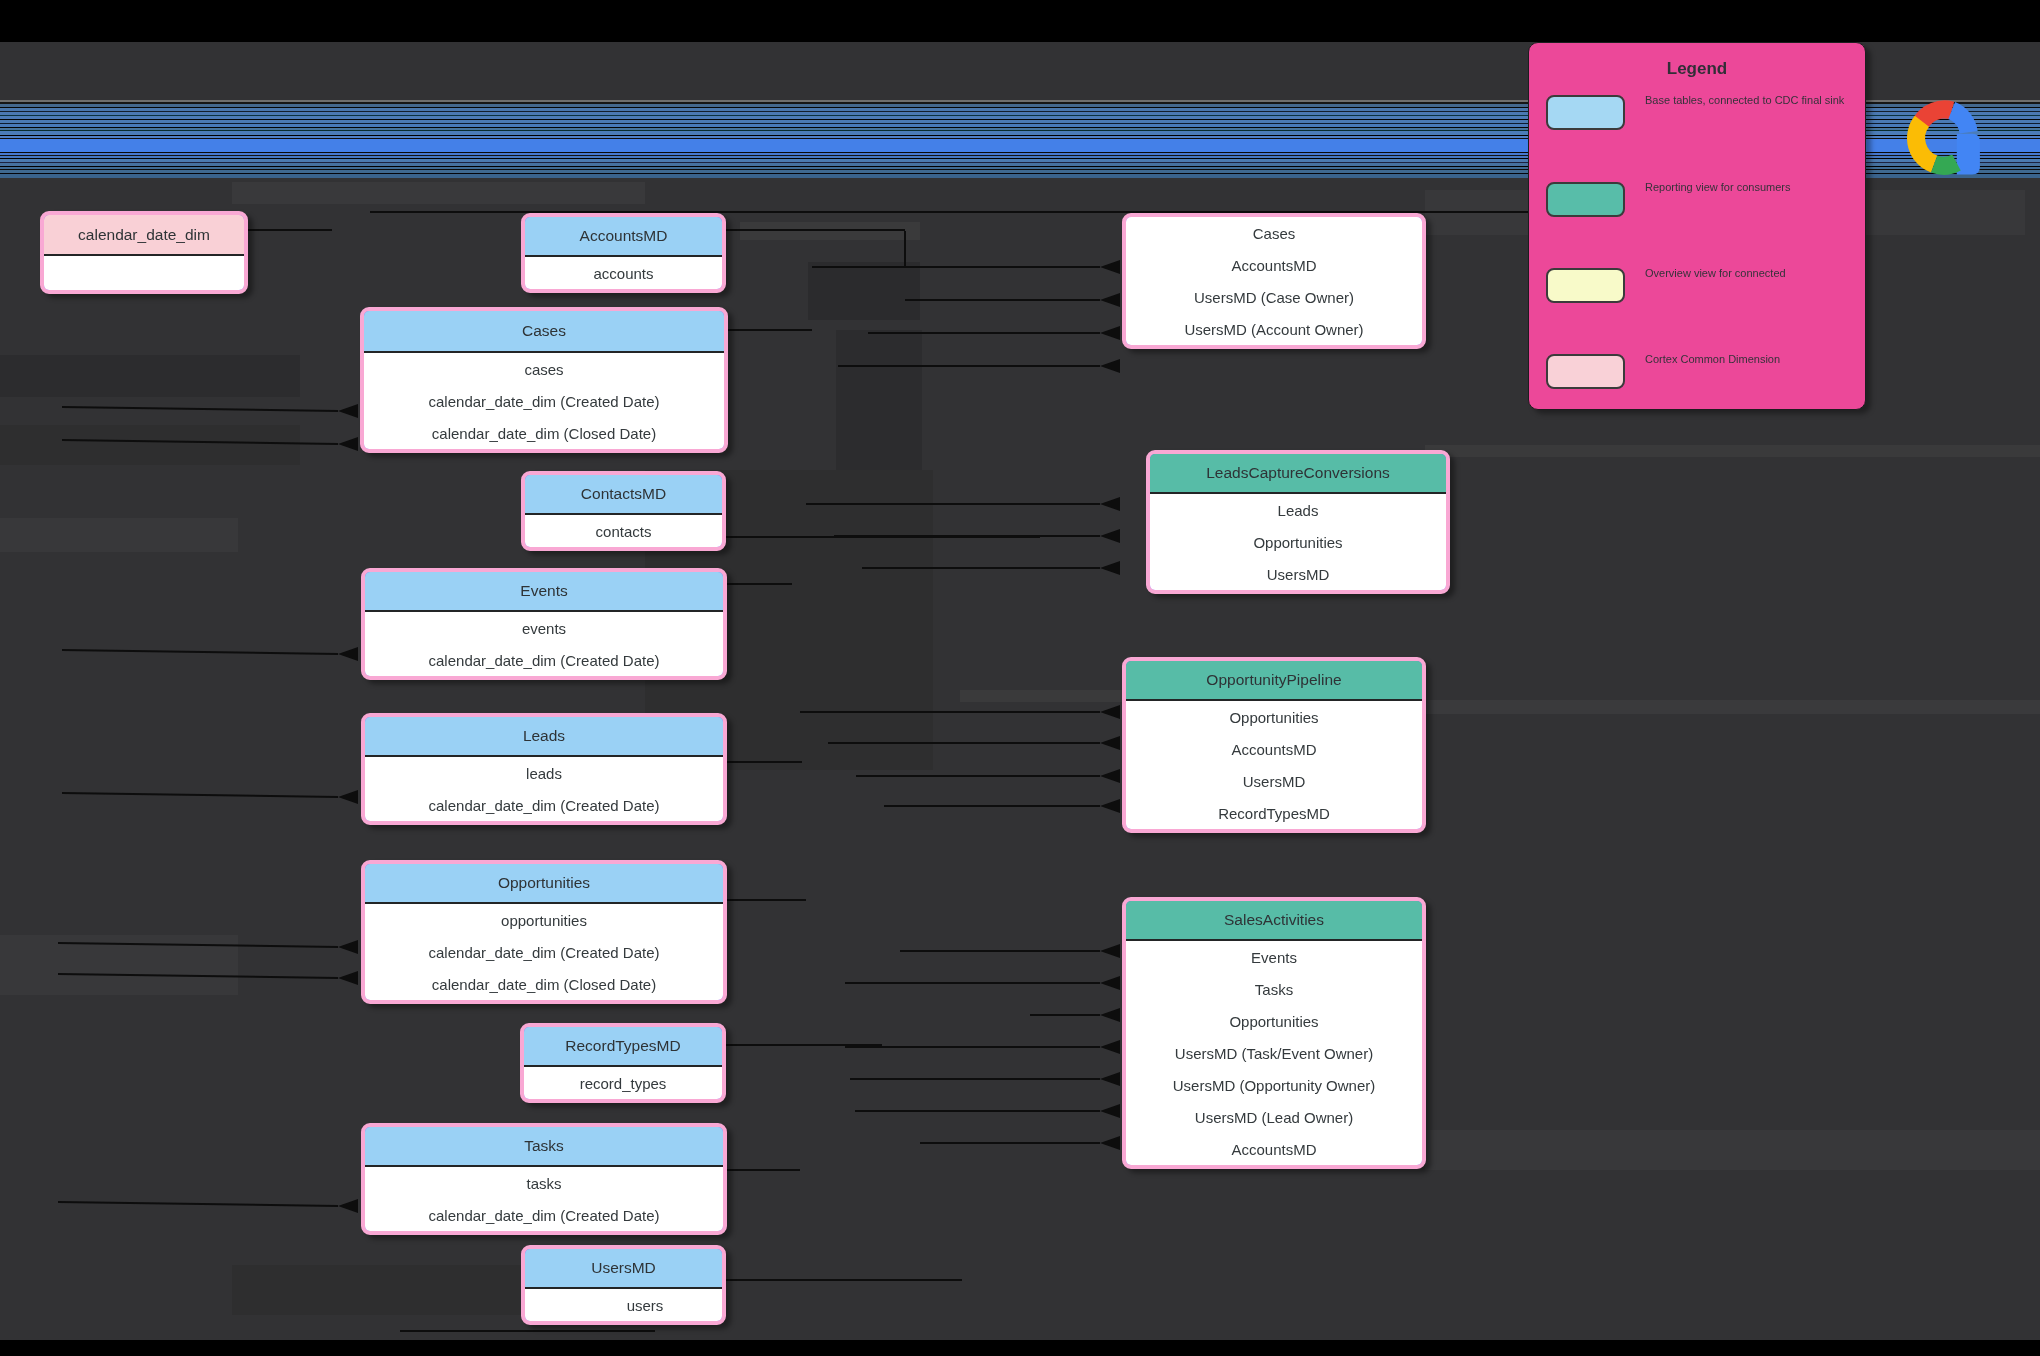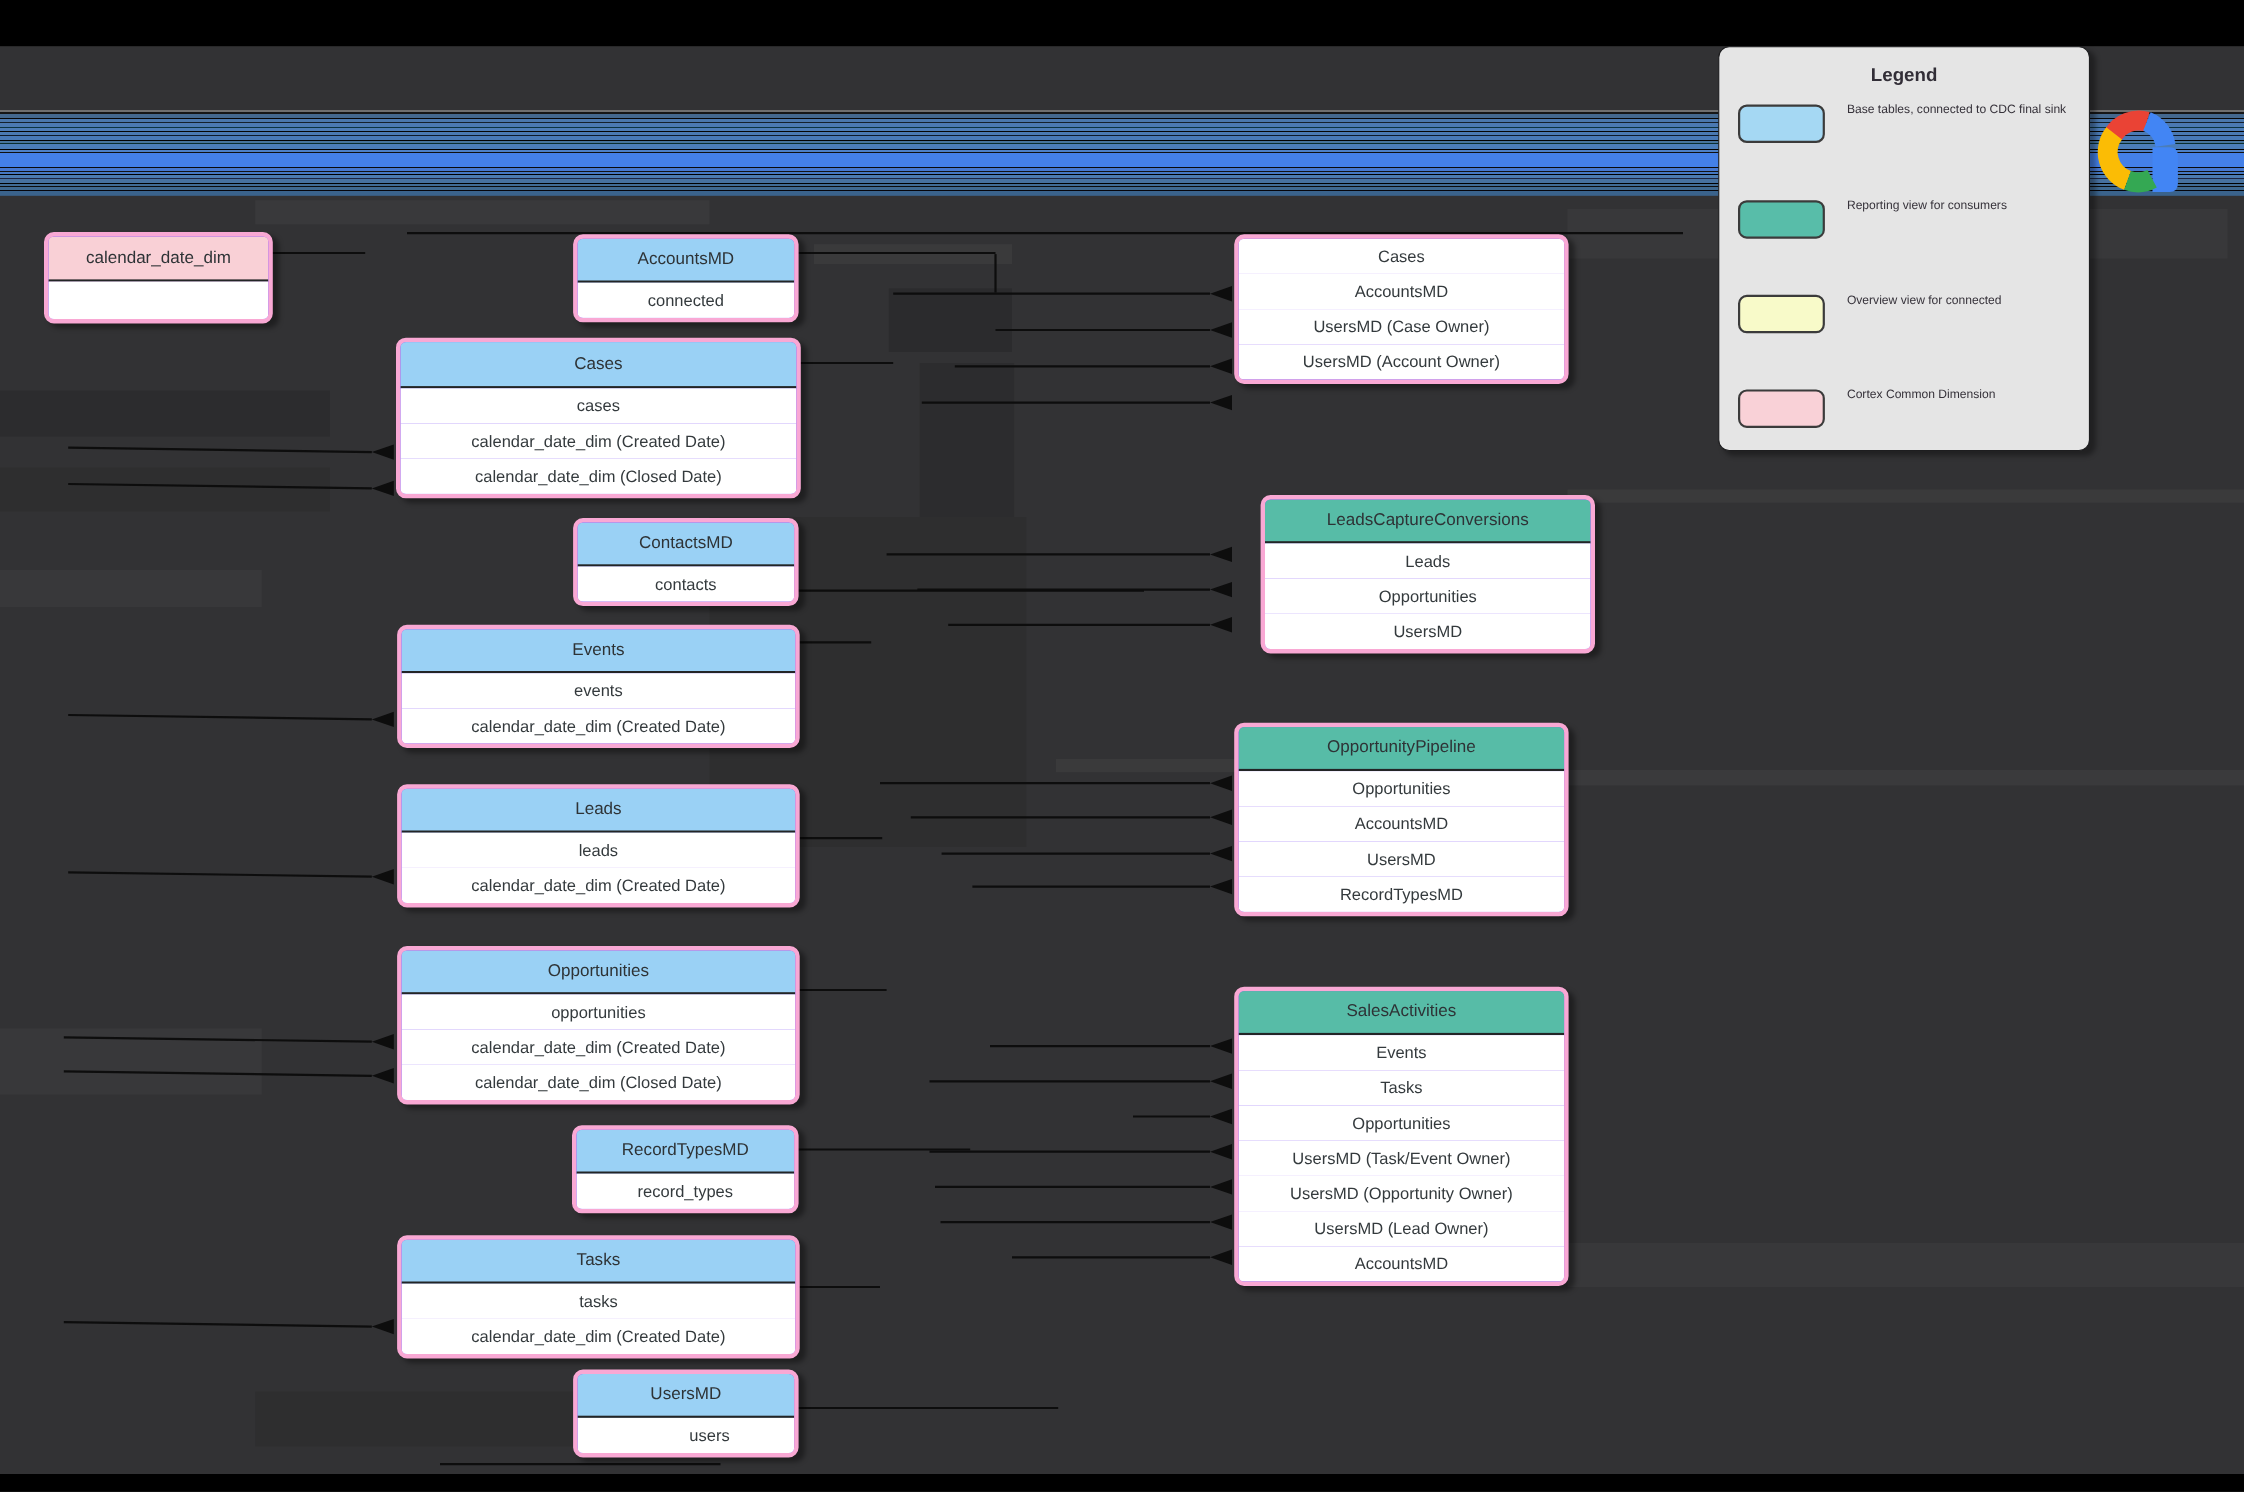"Legend" .legend { background: #e5e5e5 -> #ec4899; margin-left: 34px -> none }
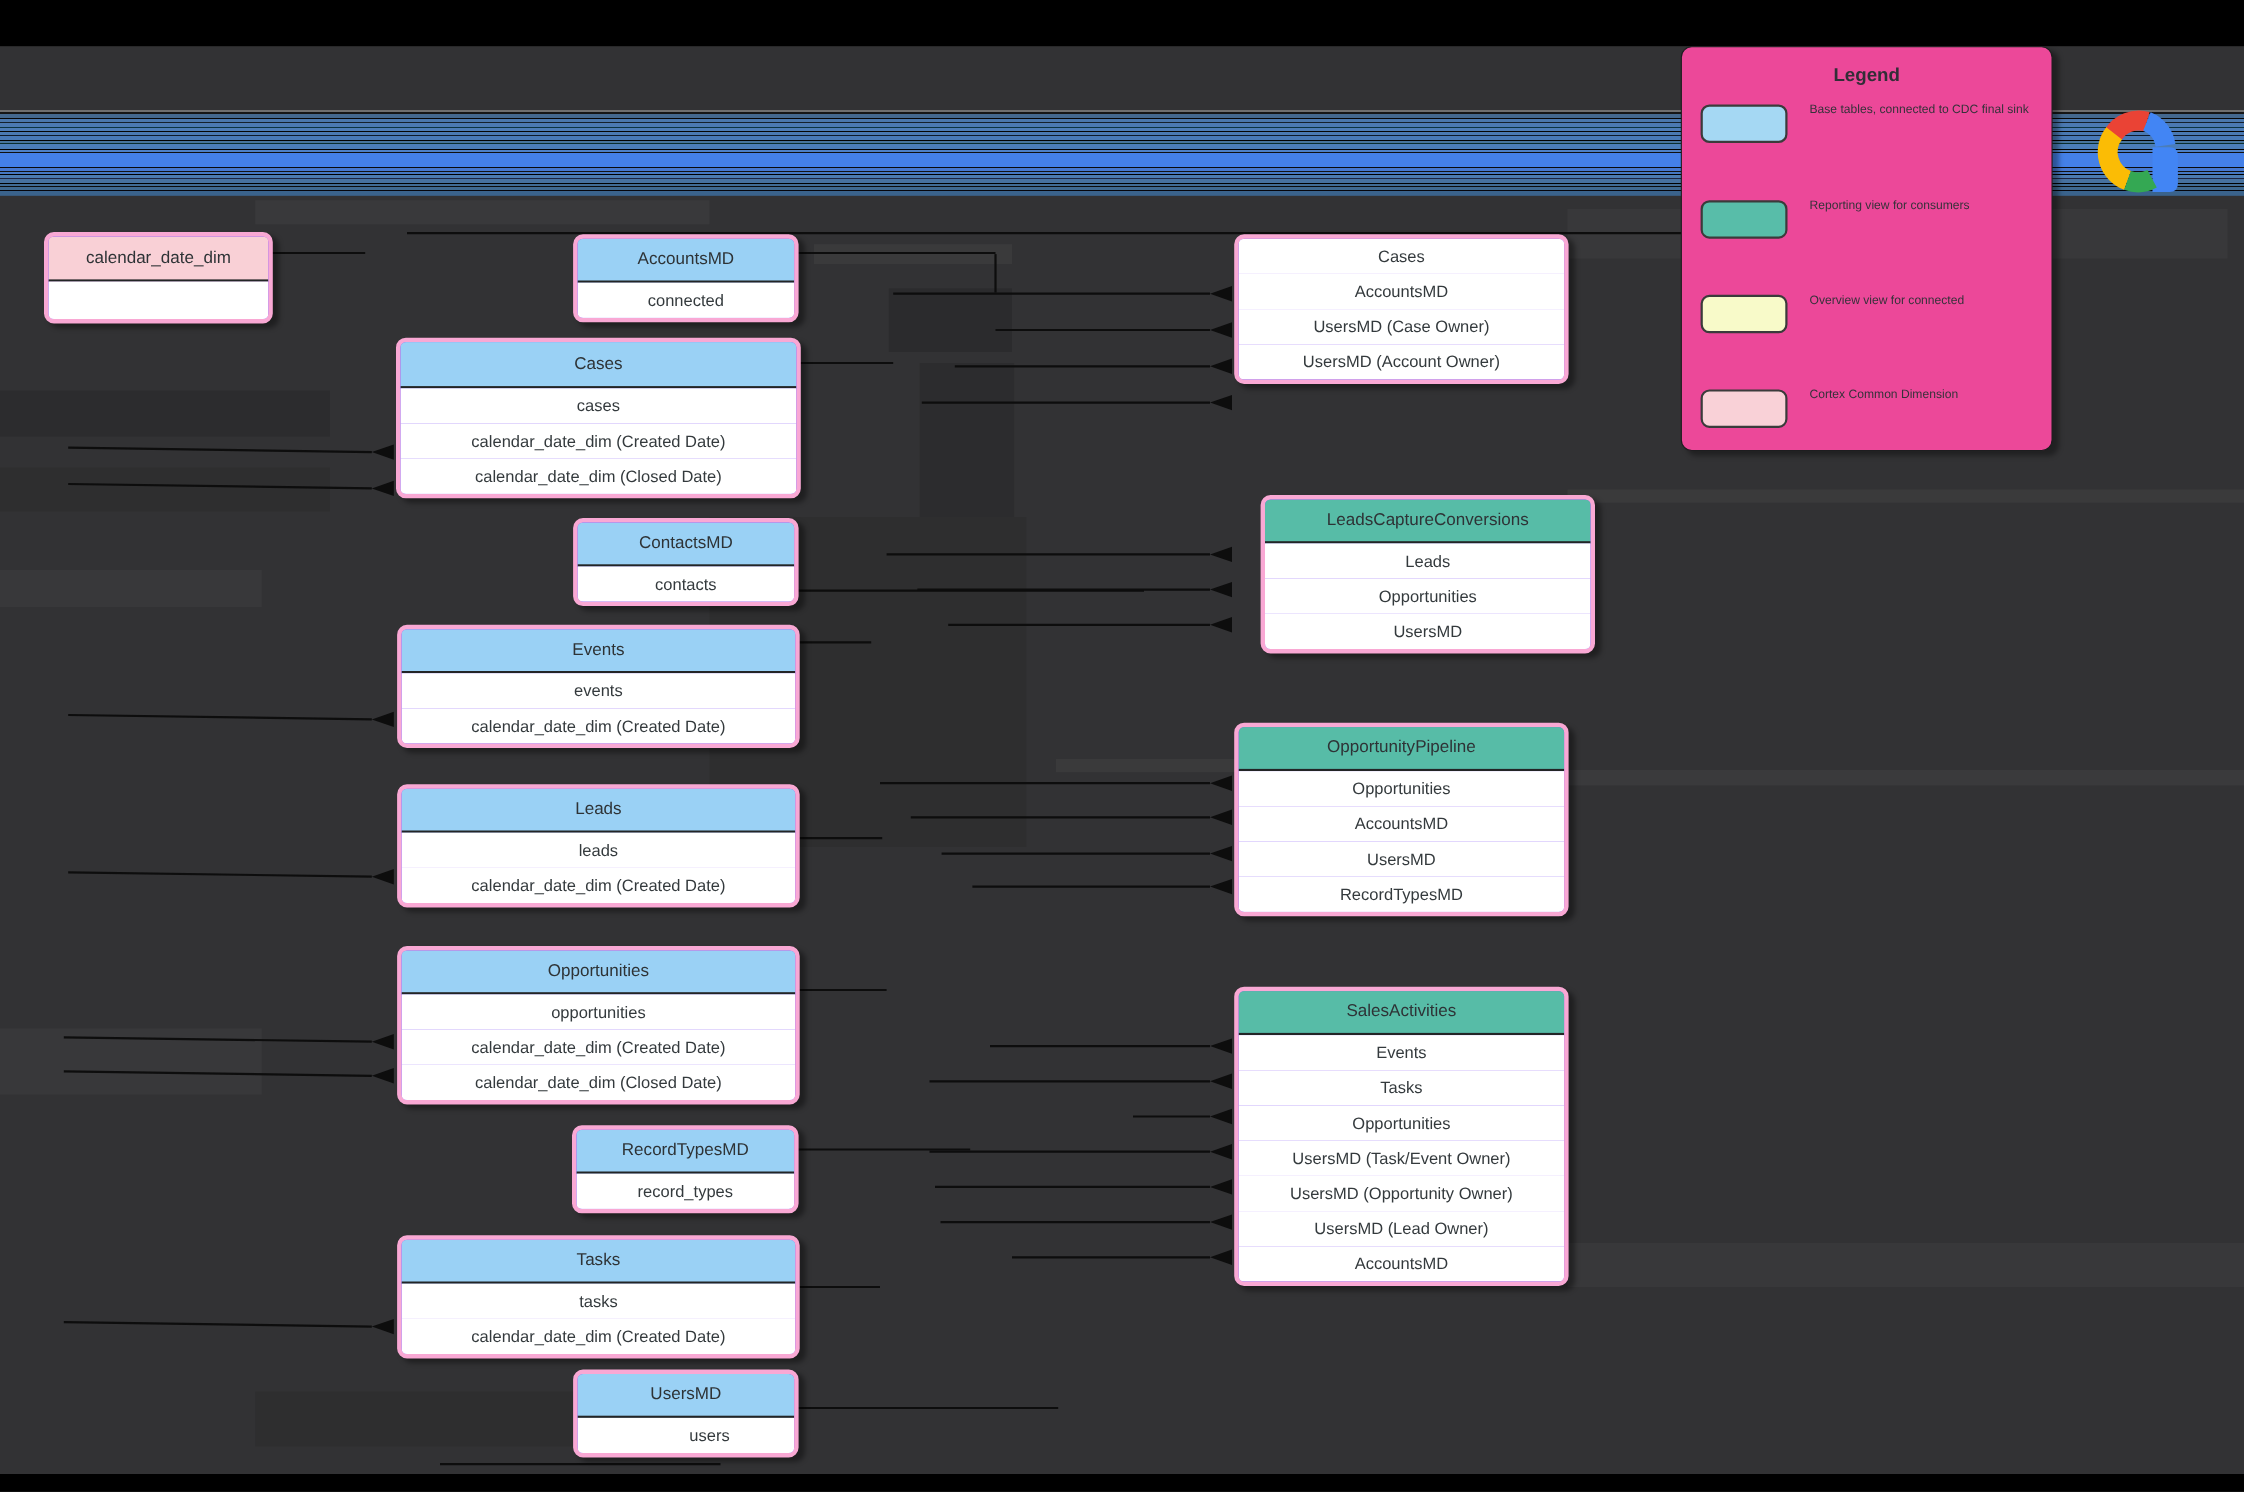"connected" div.tbl-r { text: connected -> accounts }
